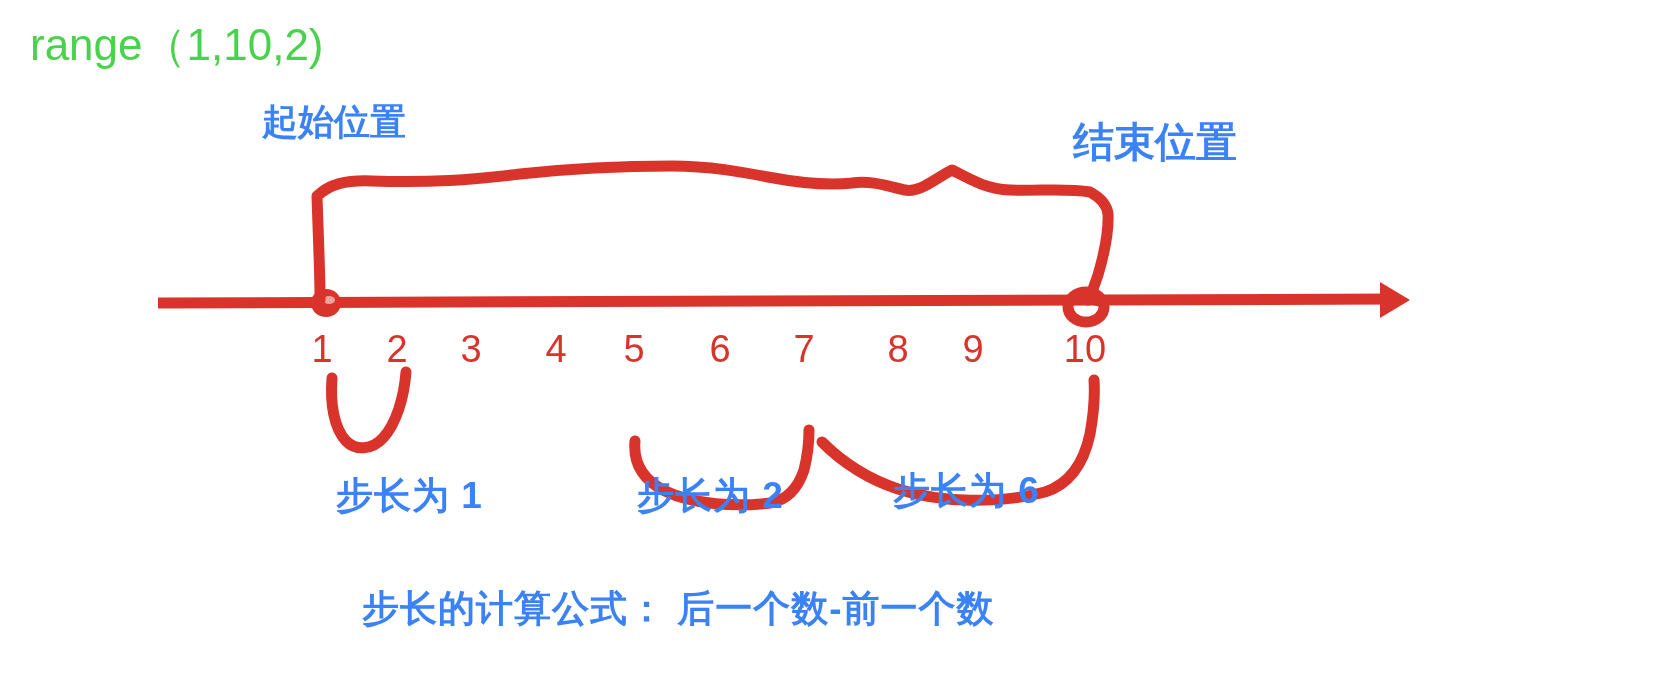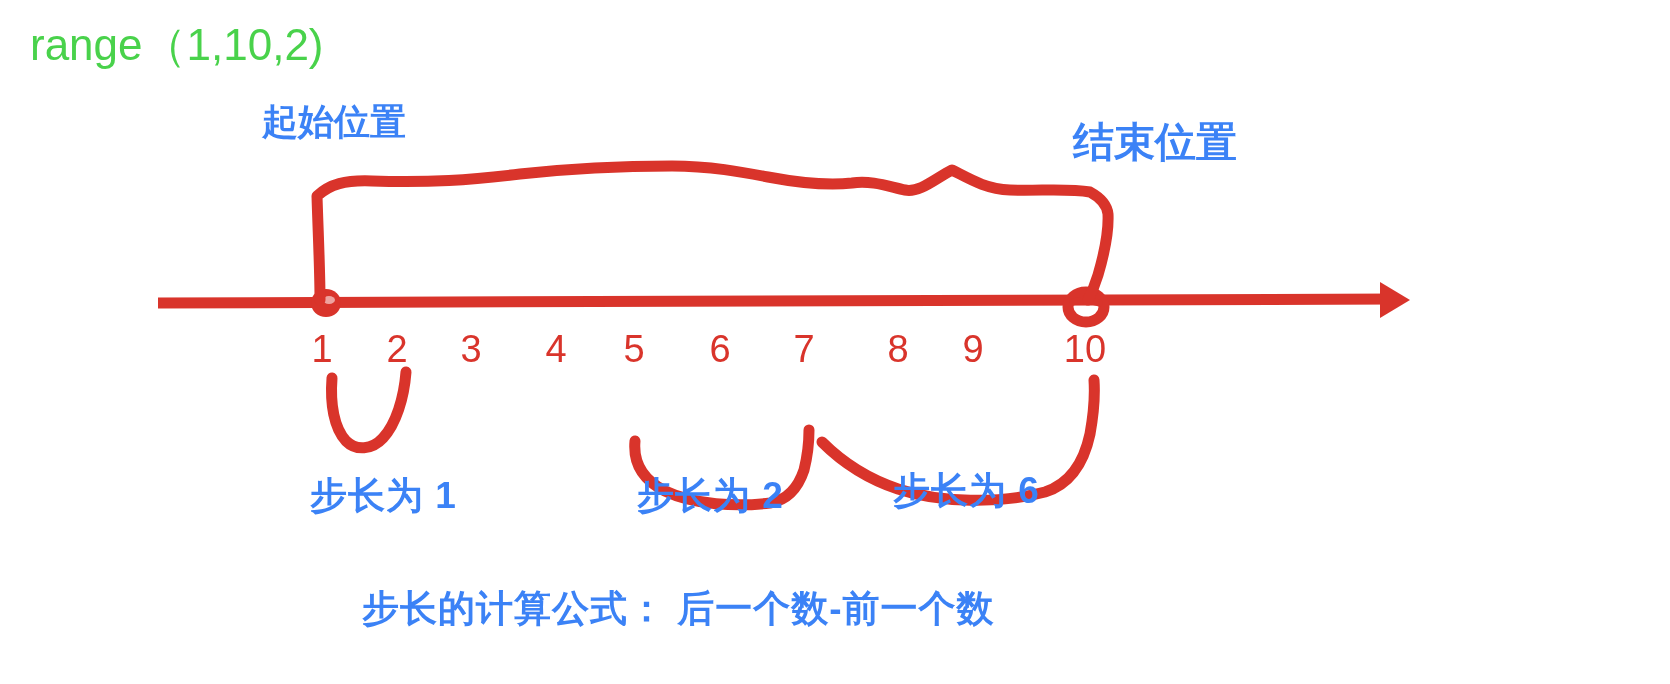"步长为 1" #label-step1 { left: 310px -> 336px }
